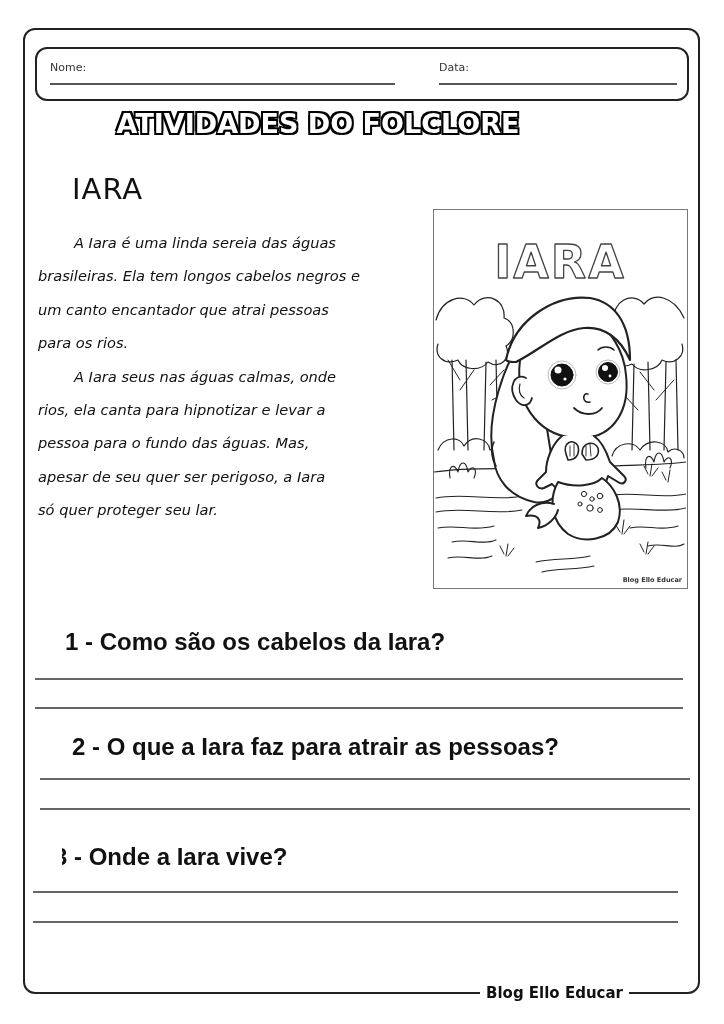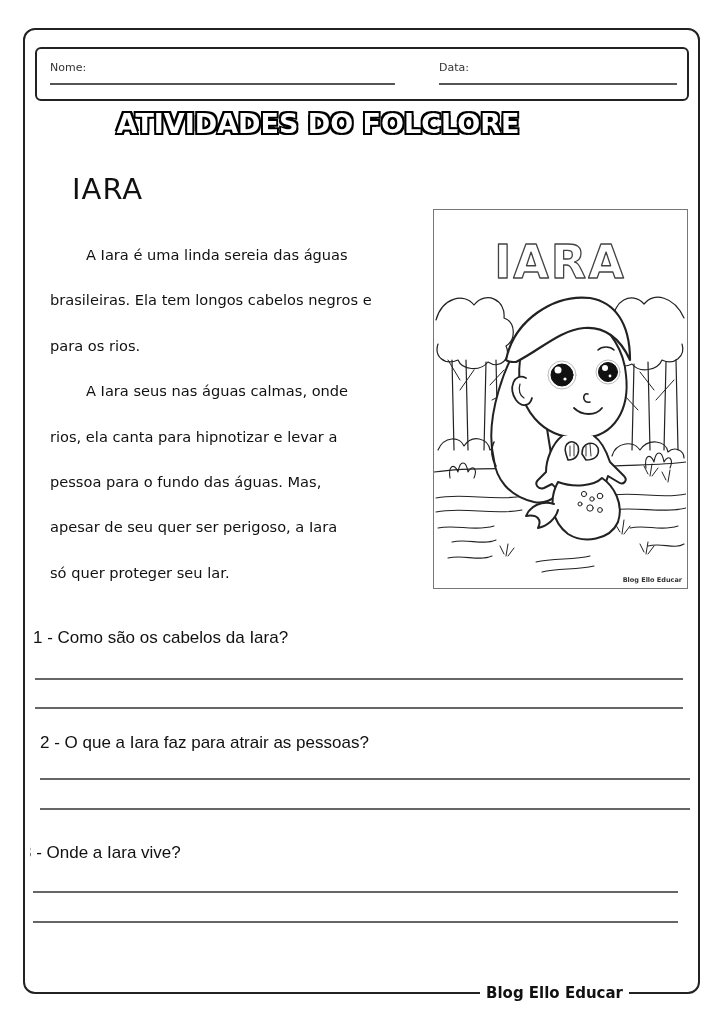"Nome:" .header-box { border-radius: 6px -> 12px }
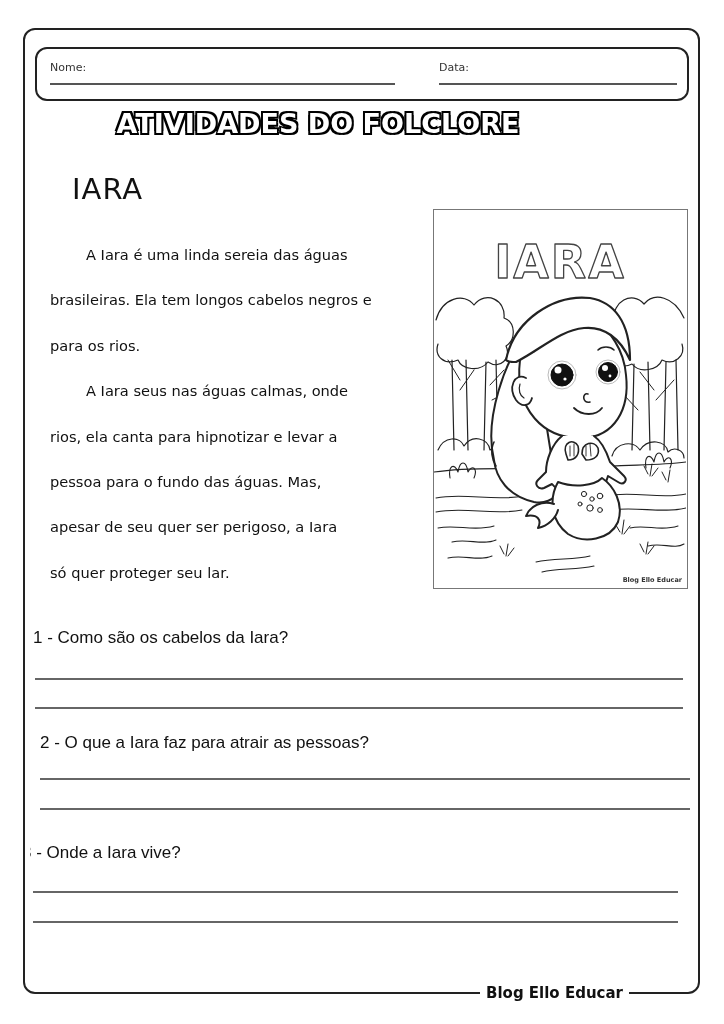"A Iara é uma linda" .story p { font-style: none -> italic; margin: 12px -> 0 }
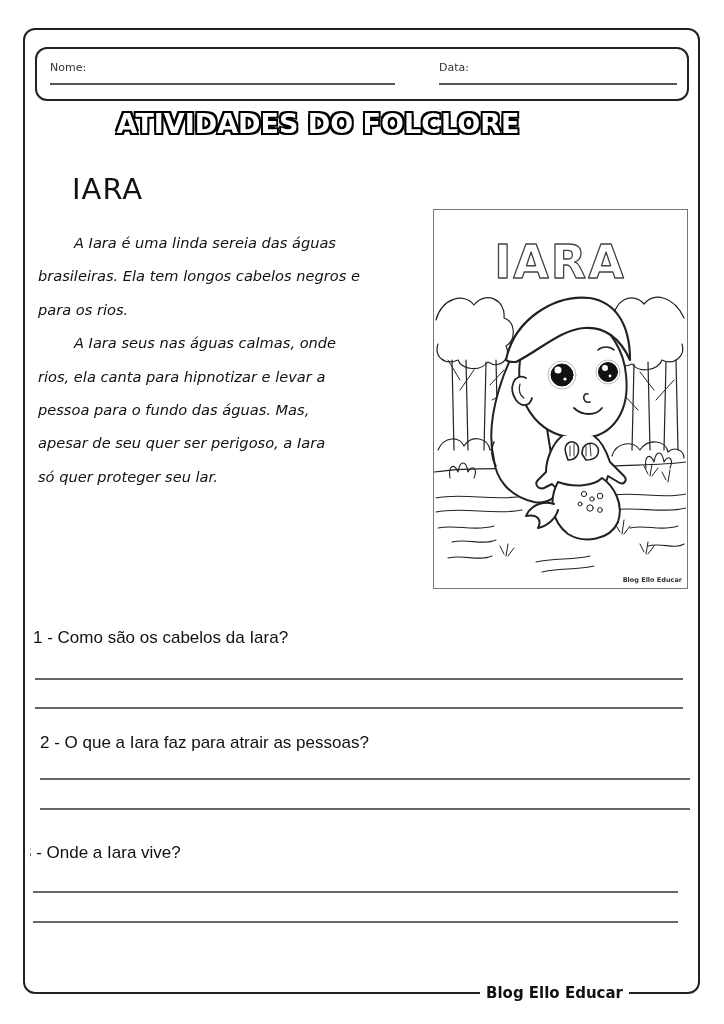"um canto encantador que atrai" p { html: none -> <p>um canto encantador que atrai pessoas</p> }
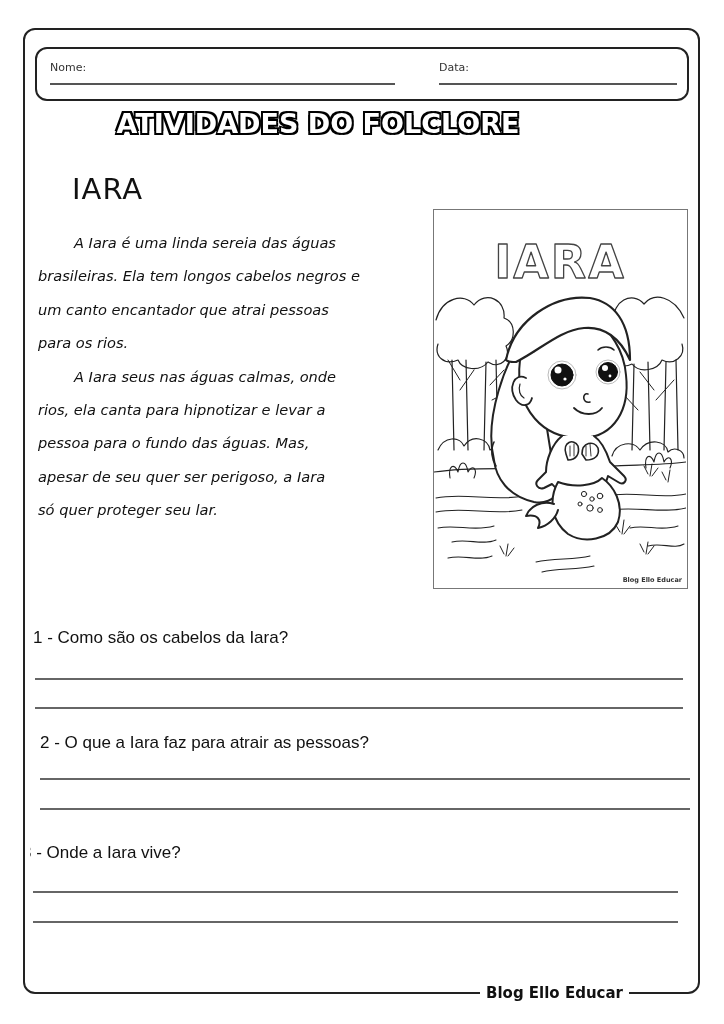"1 - Como são os" .question { font-size: 17px -> 24px; font-weight: normal -> bold; margin-left: none -> 32px }
